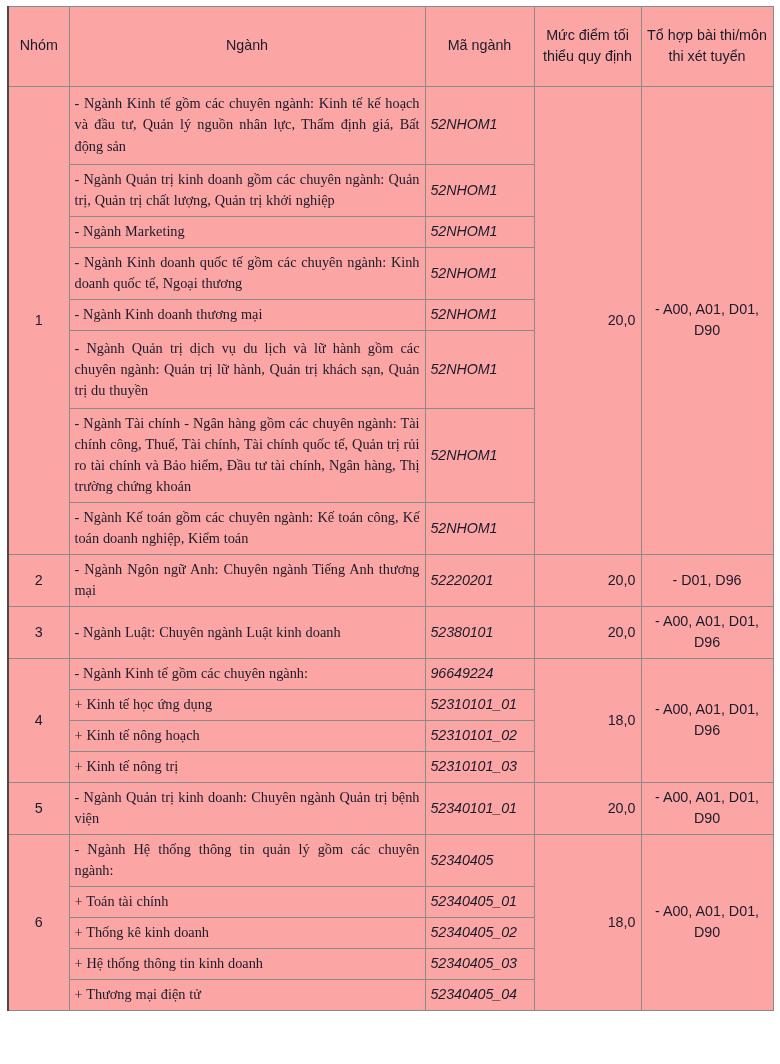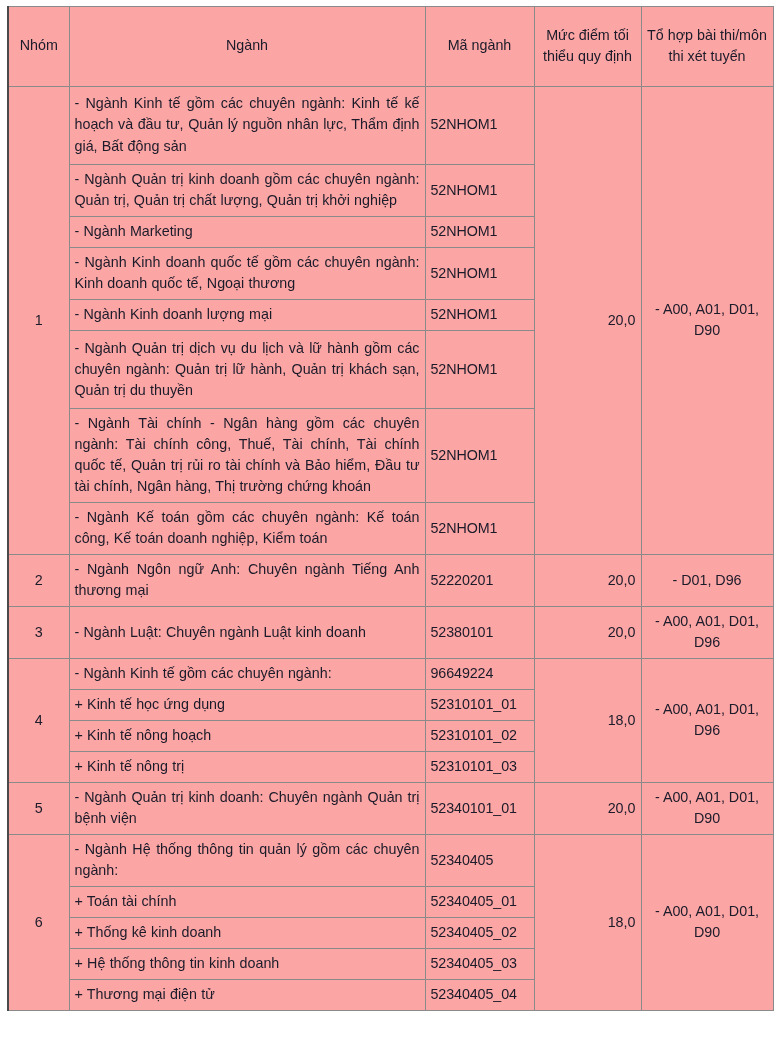"- Ngành Kinh tế gồm" td.major-cell { font-family: none -> Liberation Serif, serif }
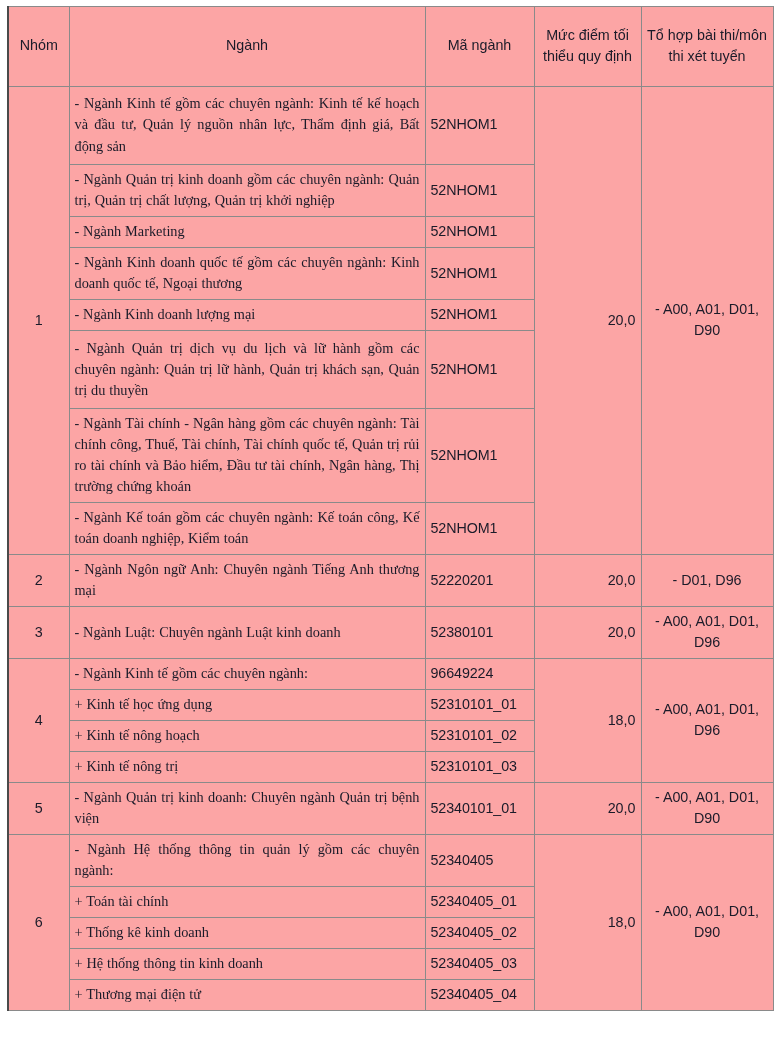"52NHOM1" td.code-cell { font-style: none -> italic }
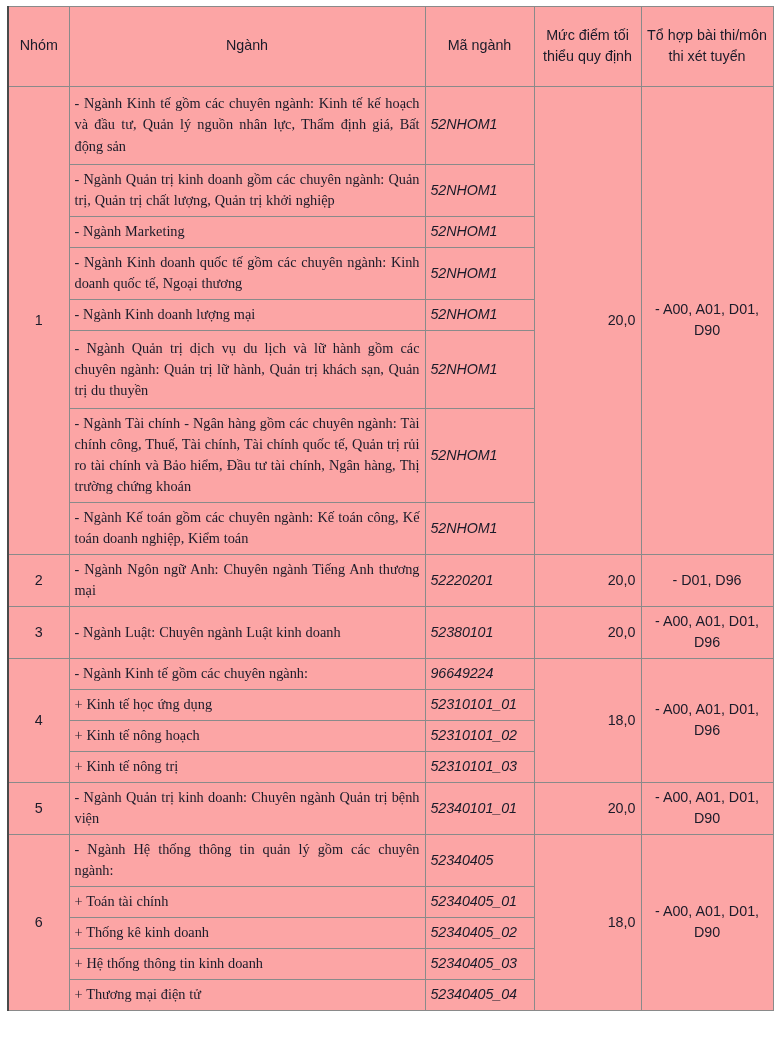"- Ngành Kinh doanh lượng" td.major-cell { text: lượng -> thương }
